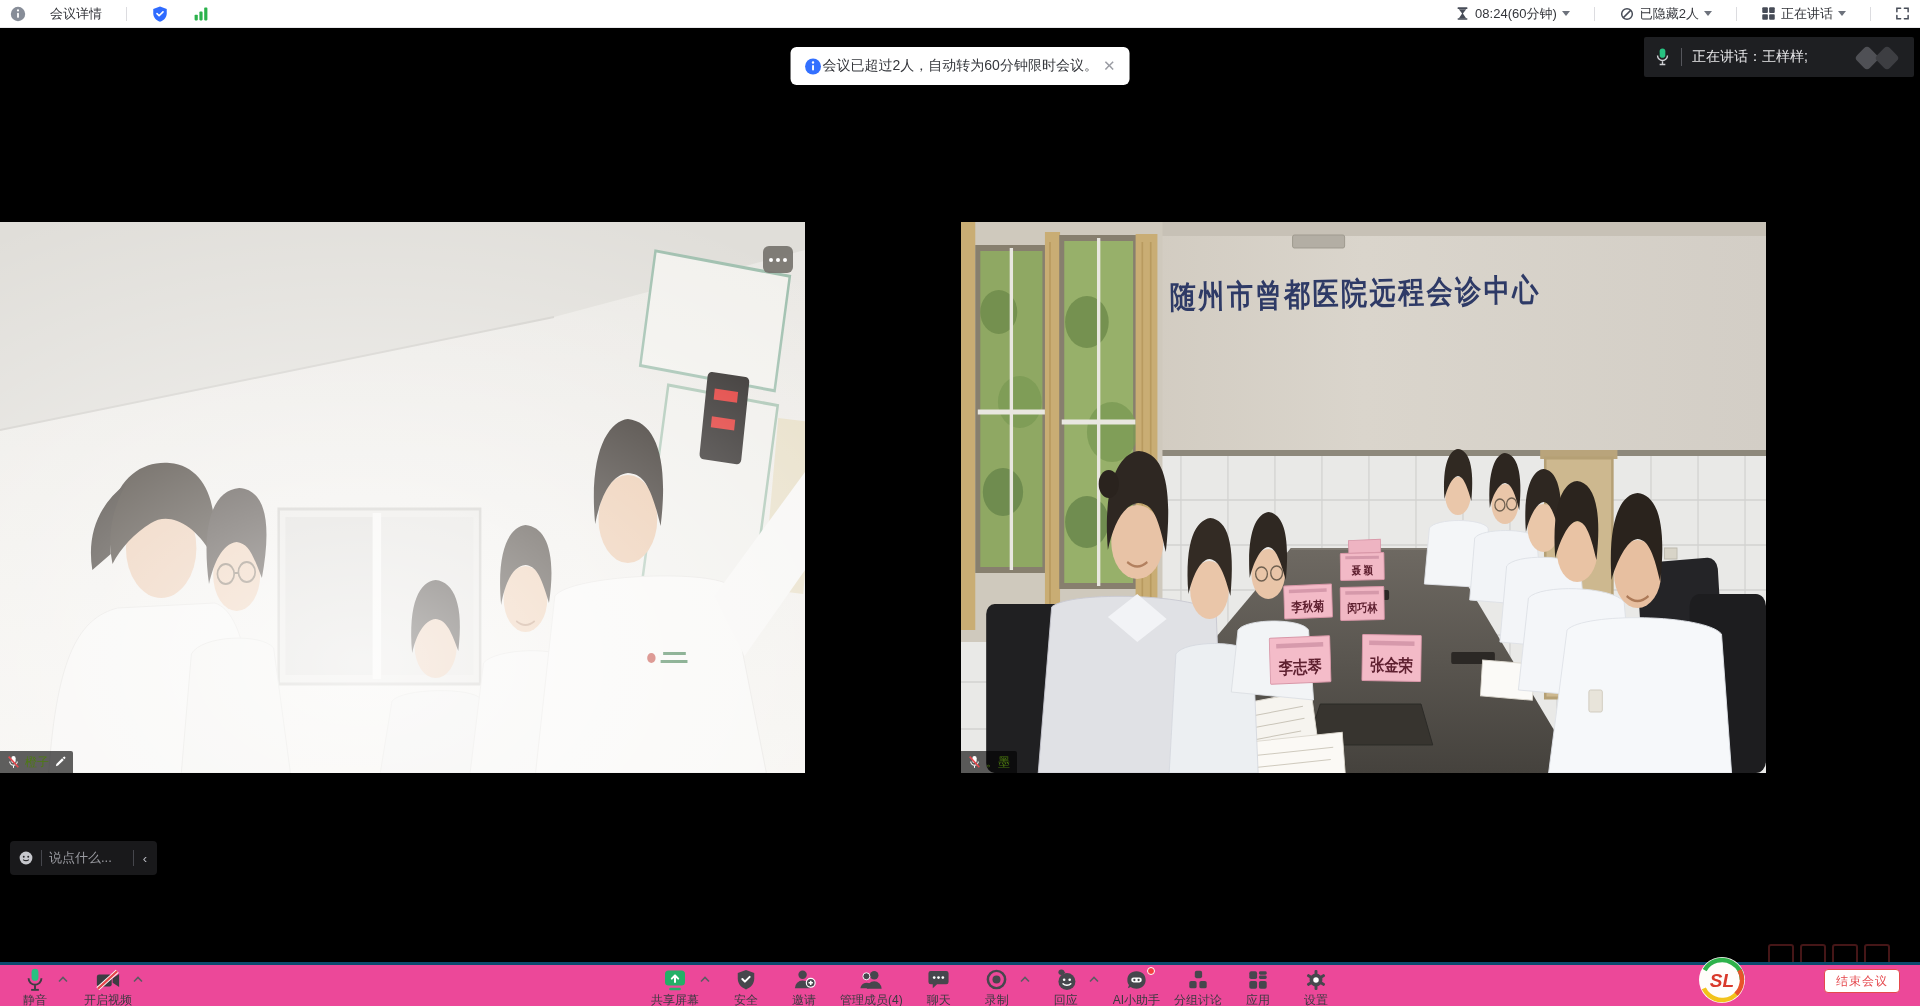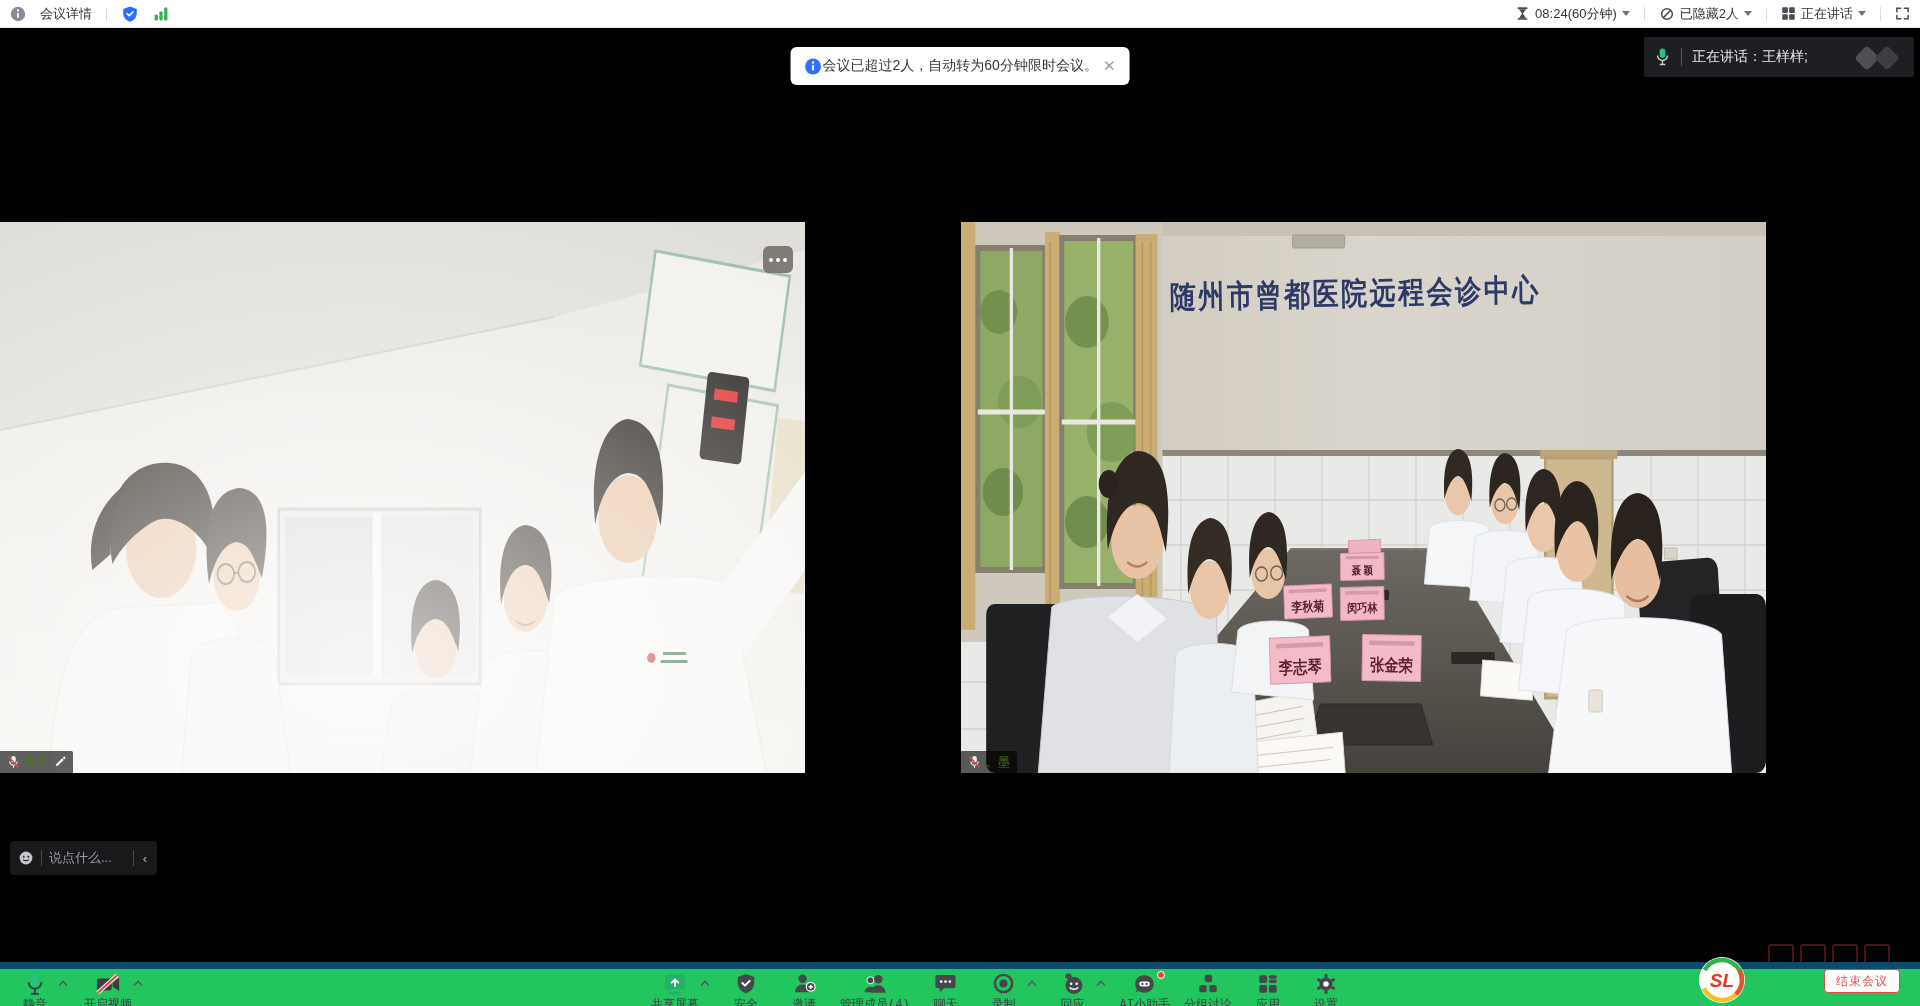"会议详情" .tb-left, .tb-right { gap: 14px -> 24px }
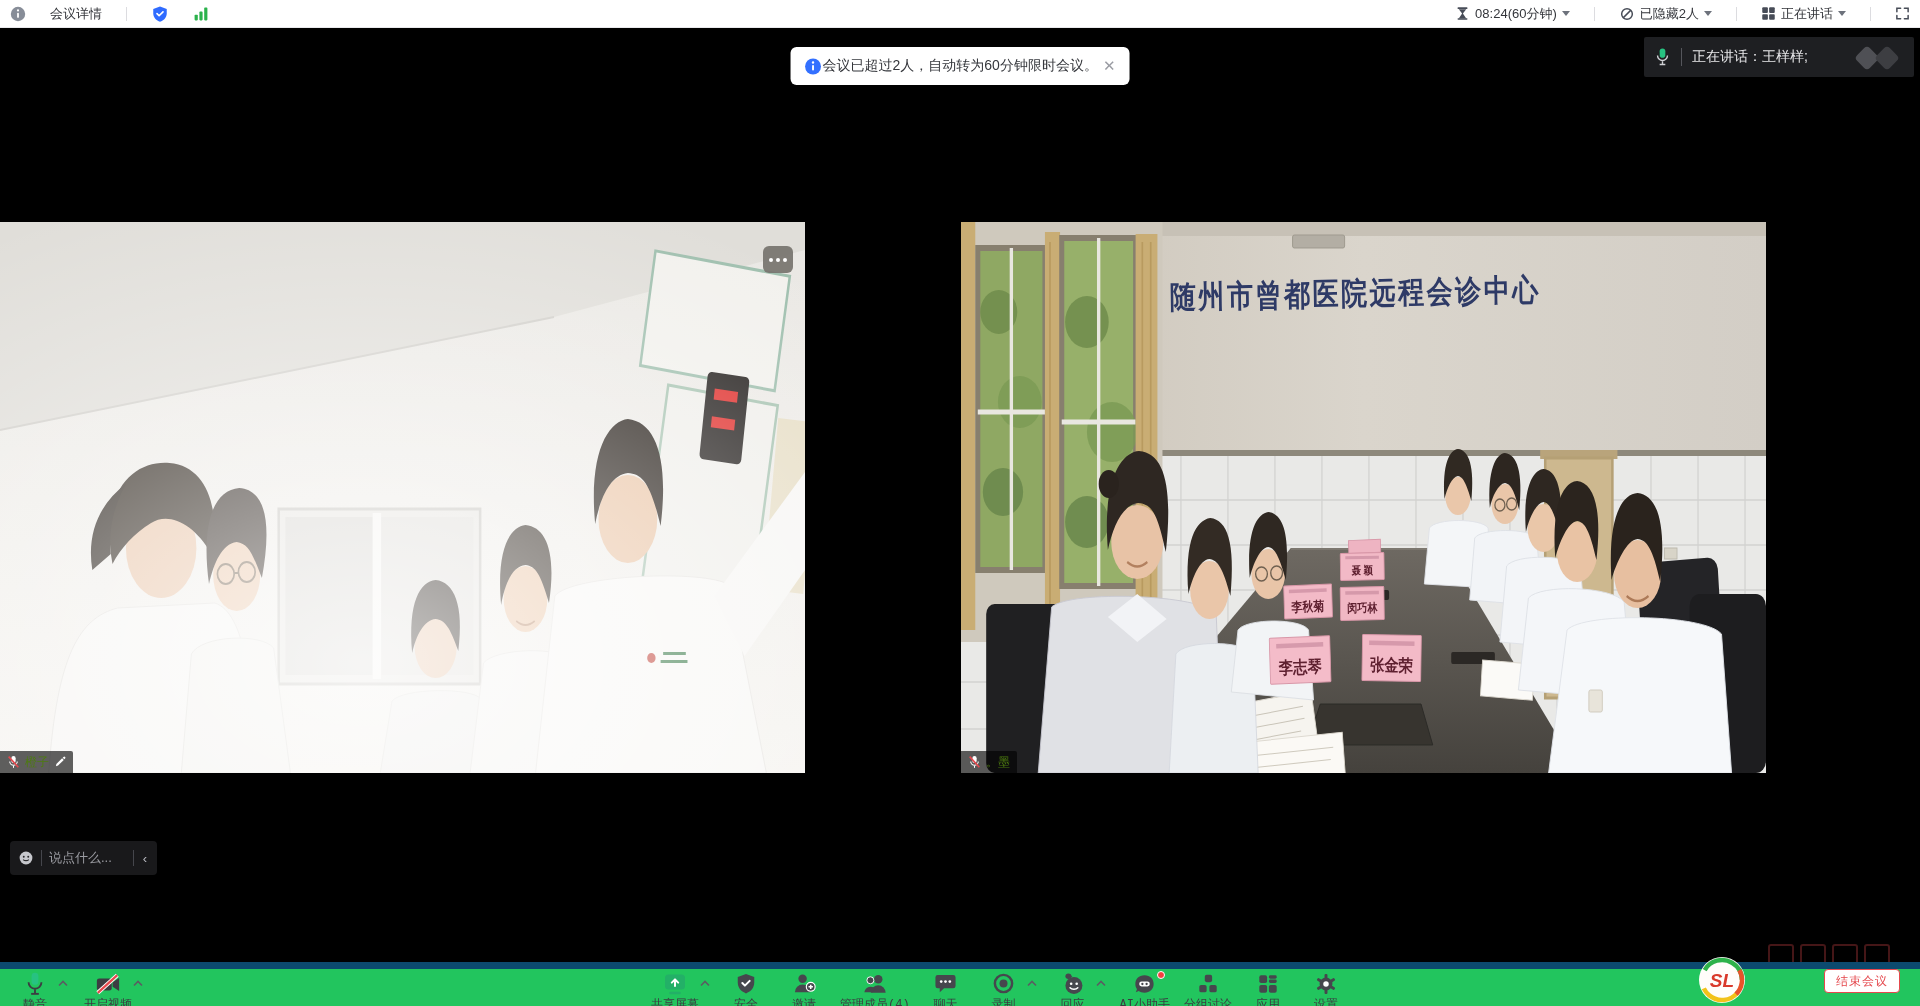"静音" .toolbar { background: #22c55e -> #ec4899; border-top: 7px solid #0c4a6e -> 3px solid #0c4a6e; font-family: Liberation Mono, monospace -> none }
